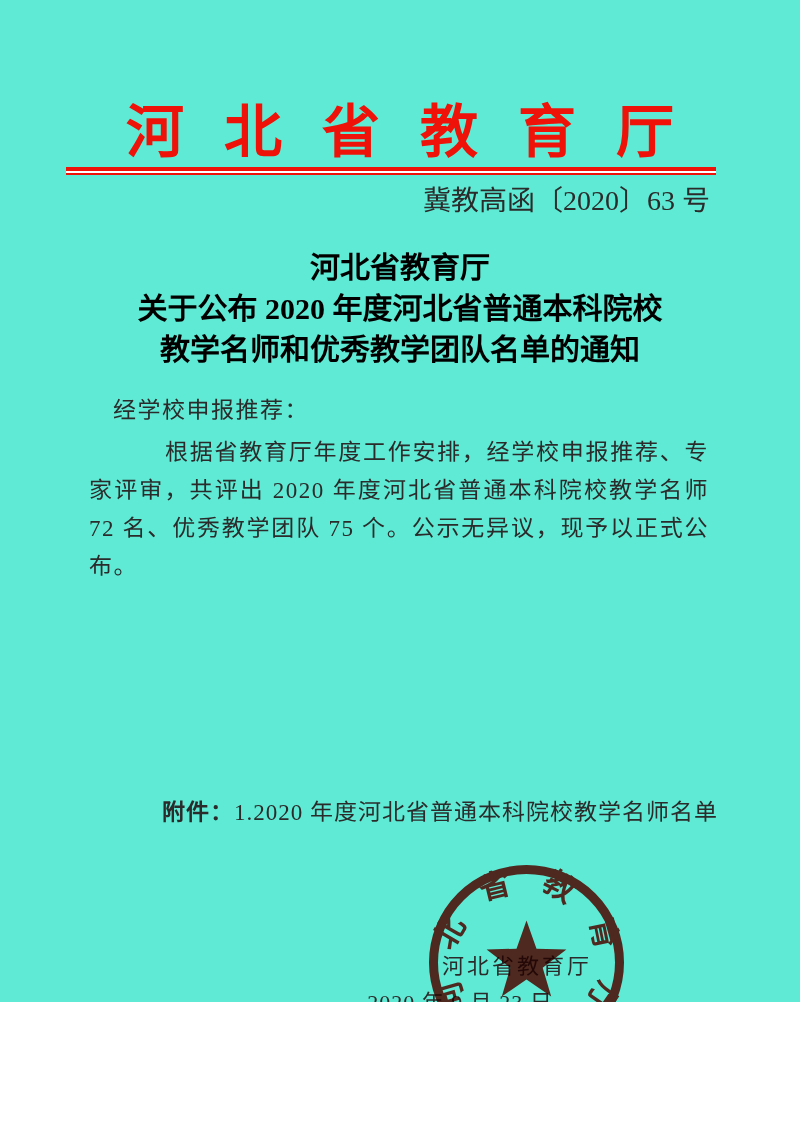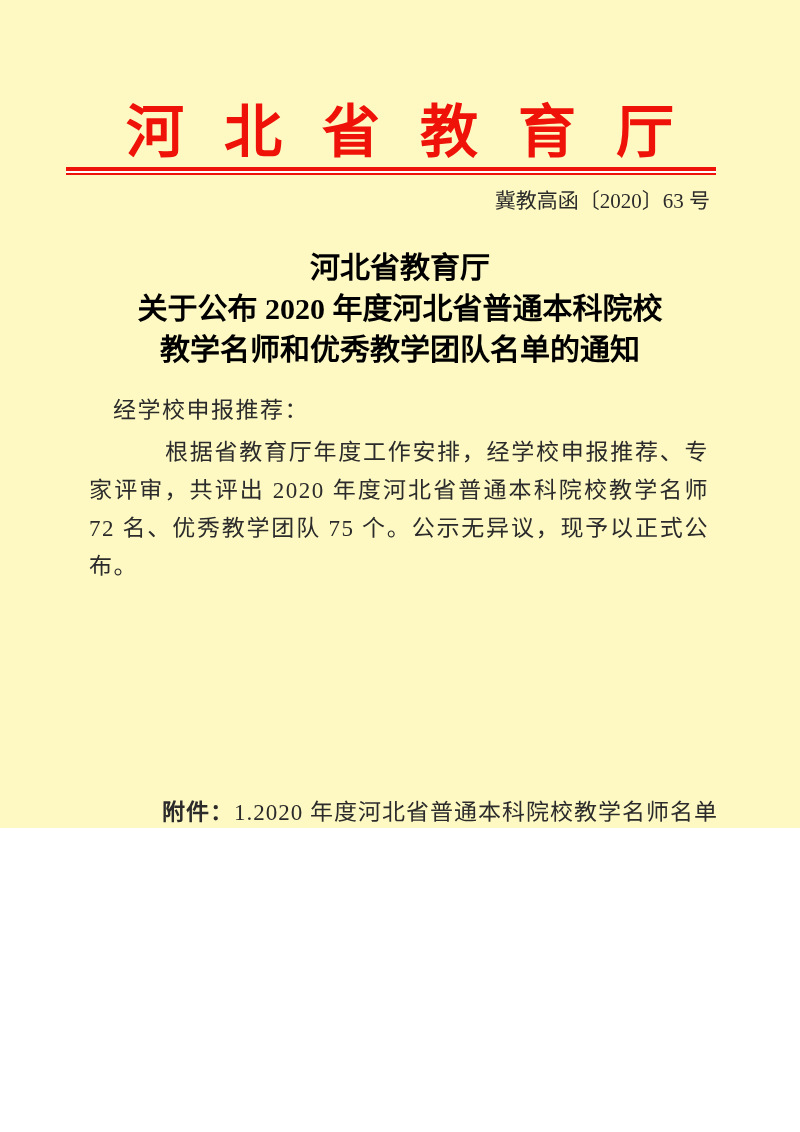"河北省教育厅" .page { background: #fef9c3 -> #5eead4; height: 828px -> 1002px }
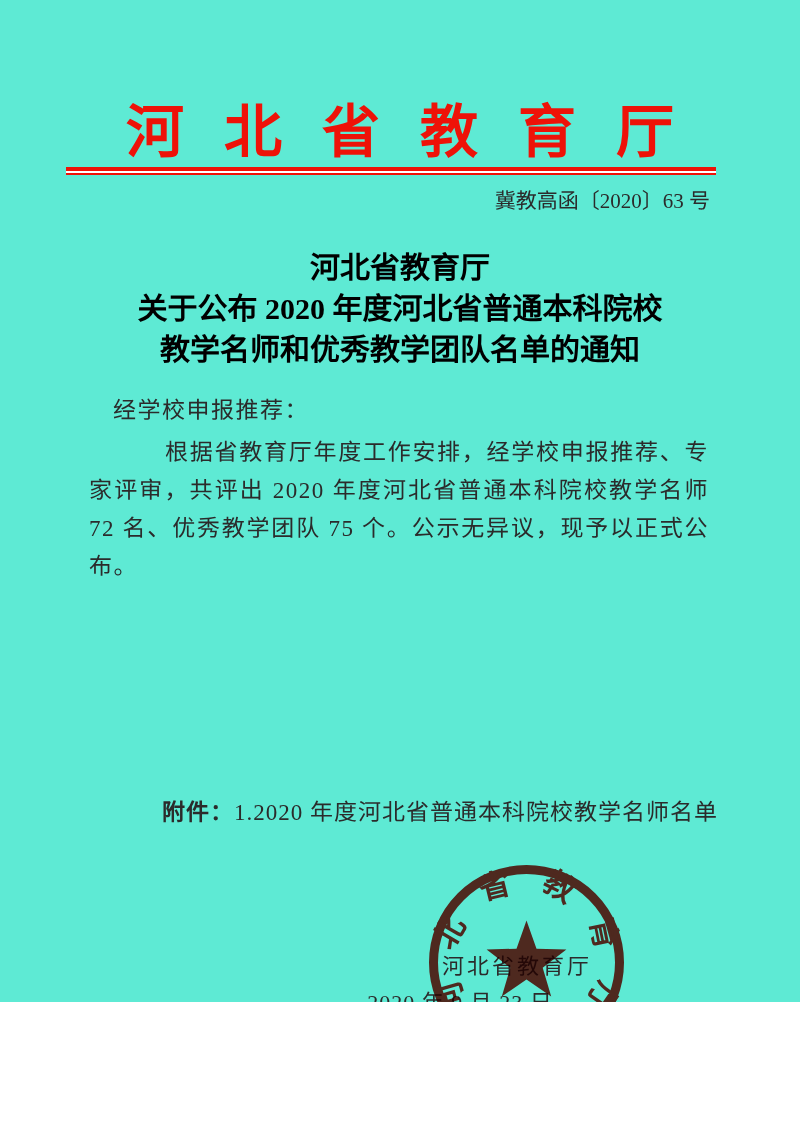"冀教高函〔2020〕63 号" .doc-number { font-size: 21px -> 28px }
